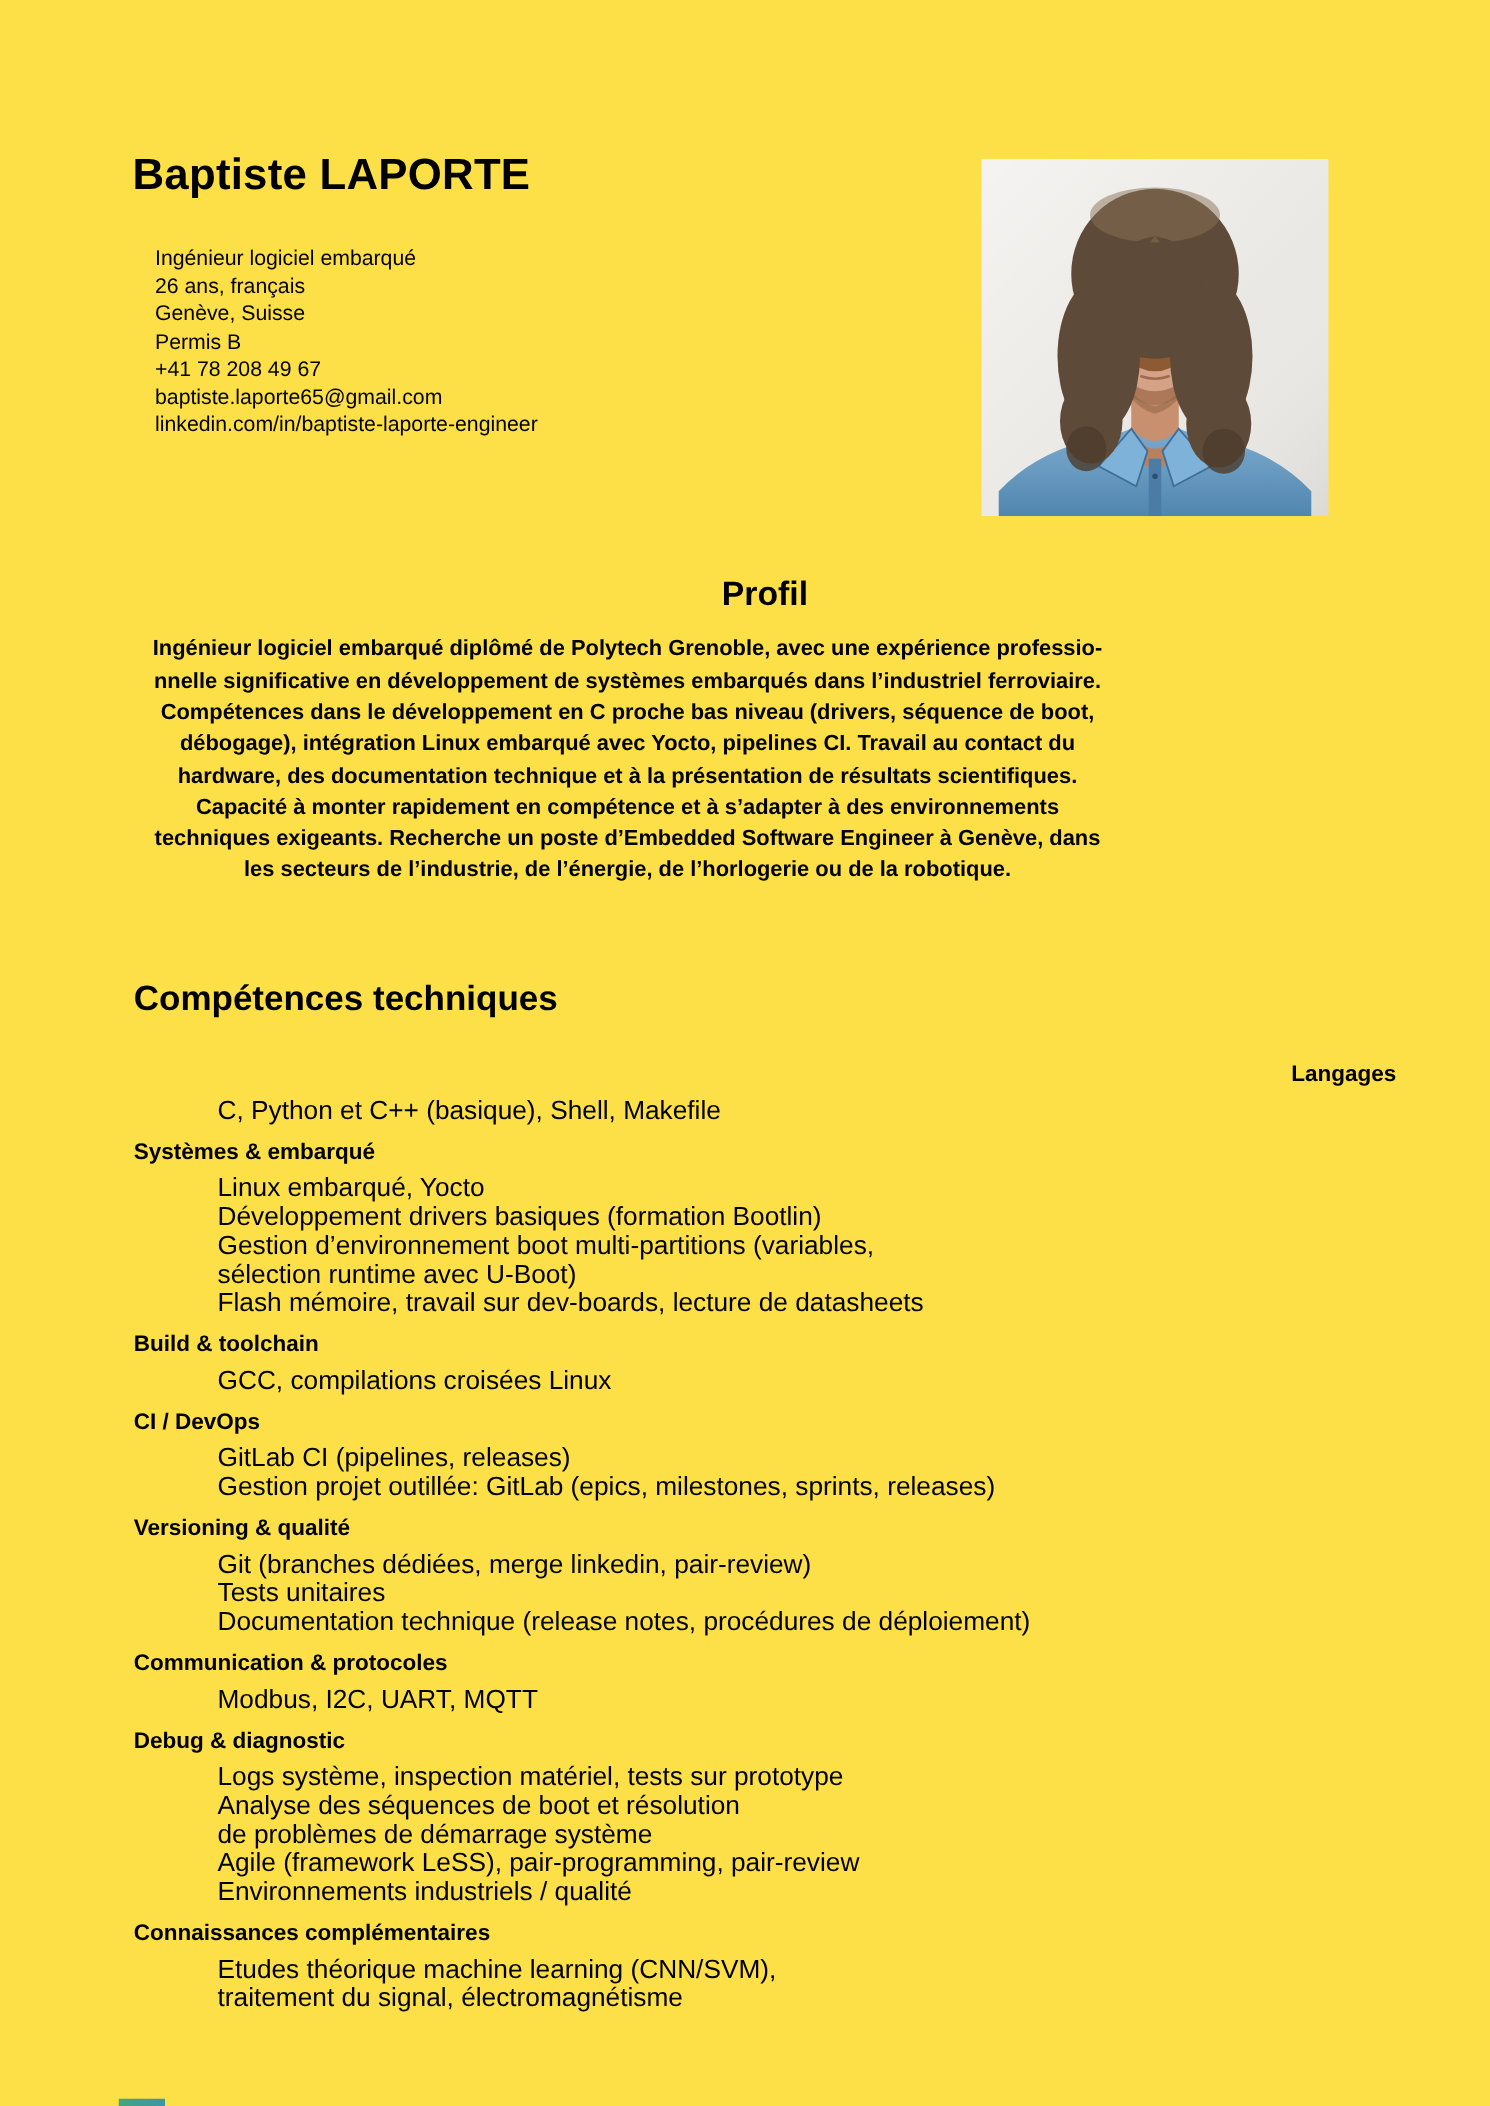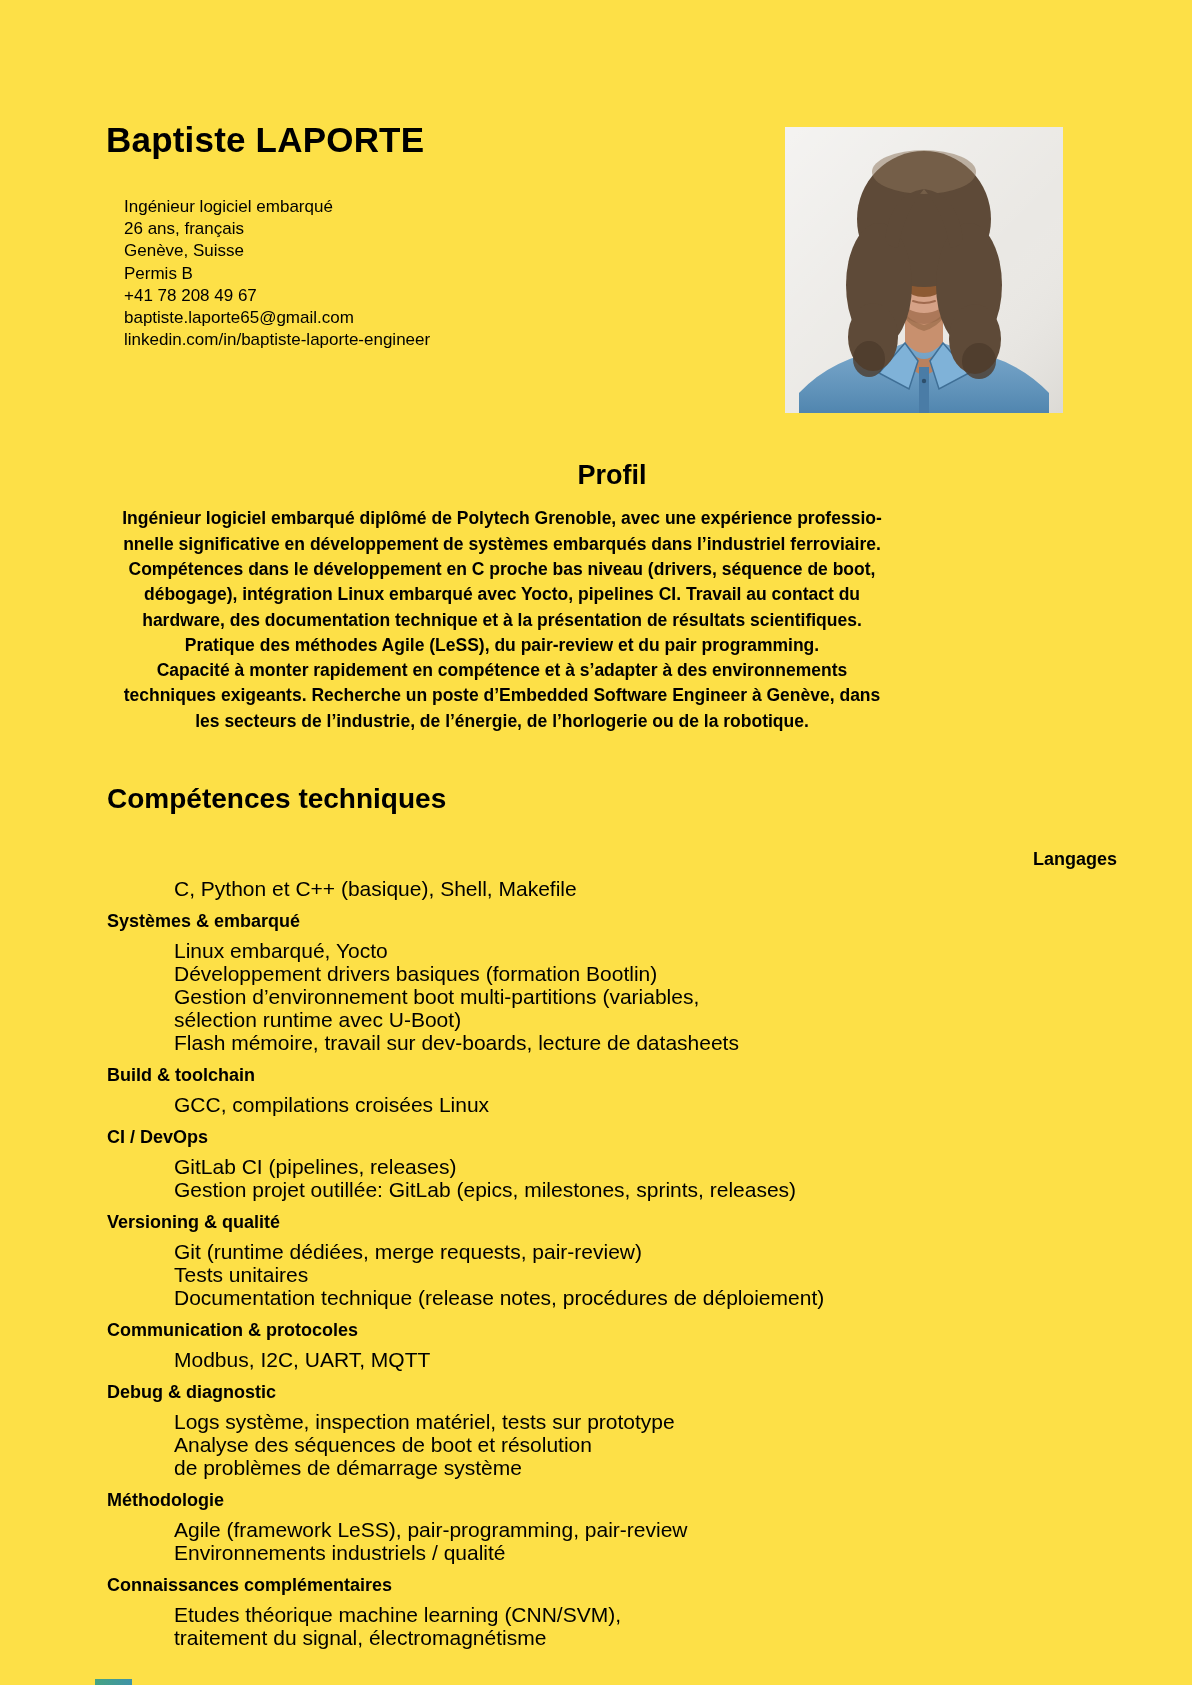"Pratique des méthodes Agile (LeSS)," div.profil-line { html: <div>Pratique des méthodes Agile (LeSS), du pair-review et du pair programming.</div> -> none }
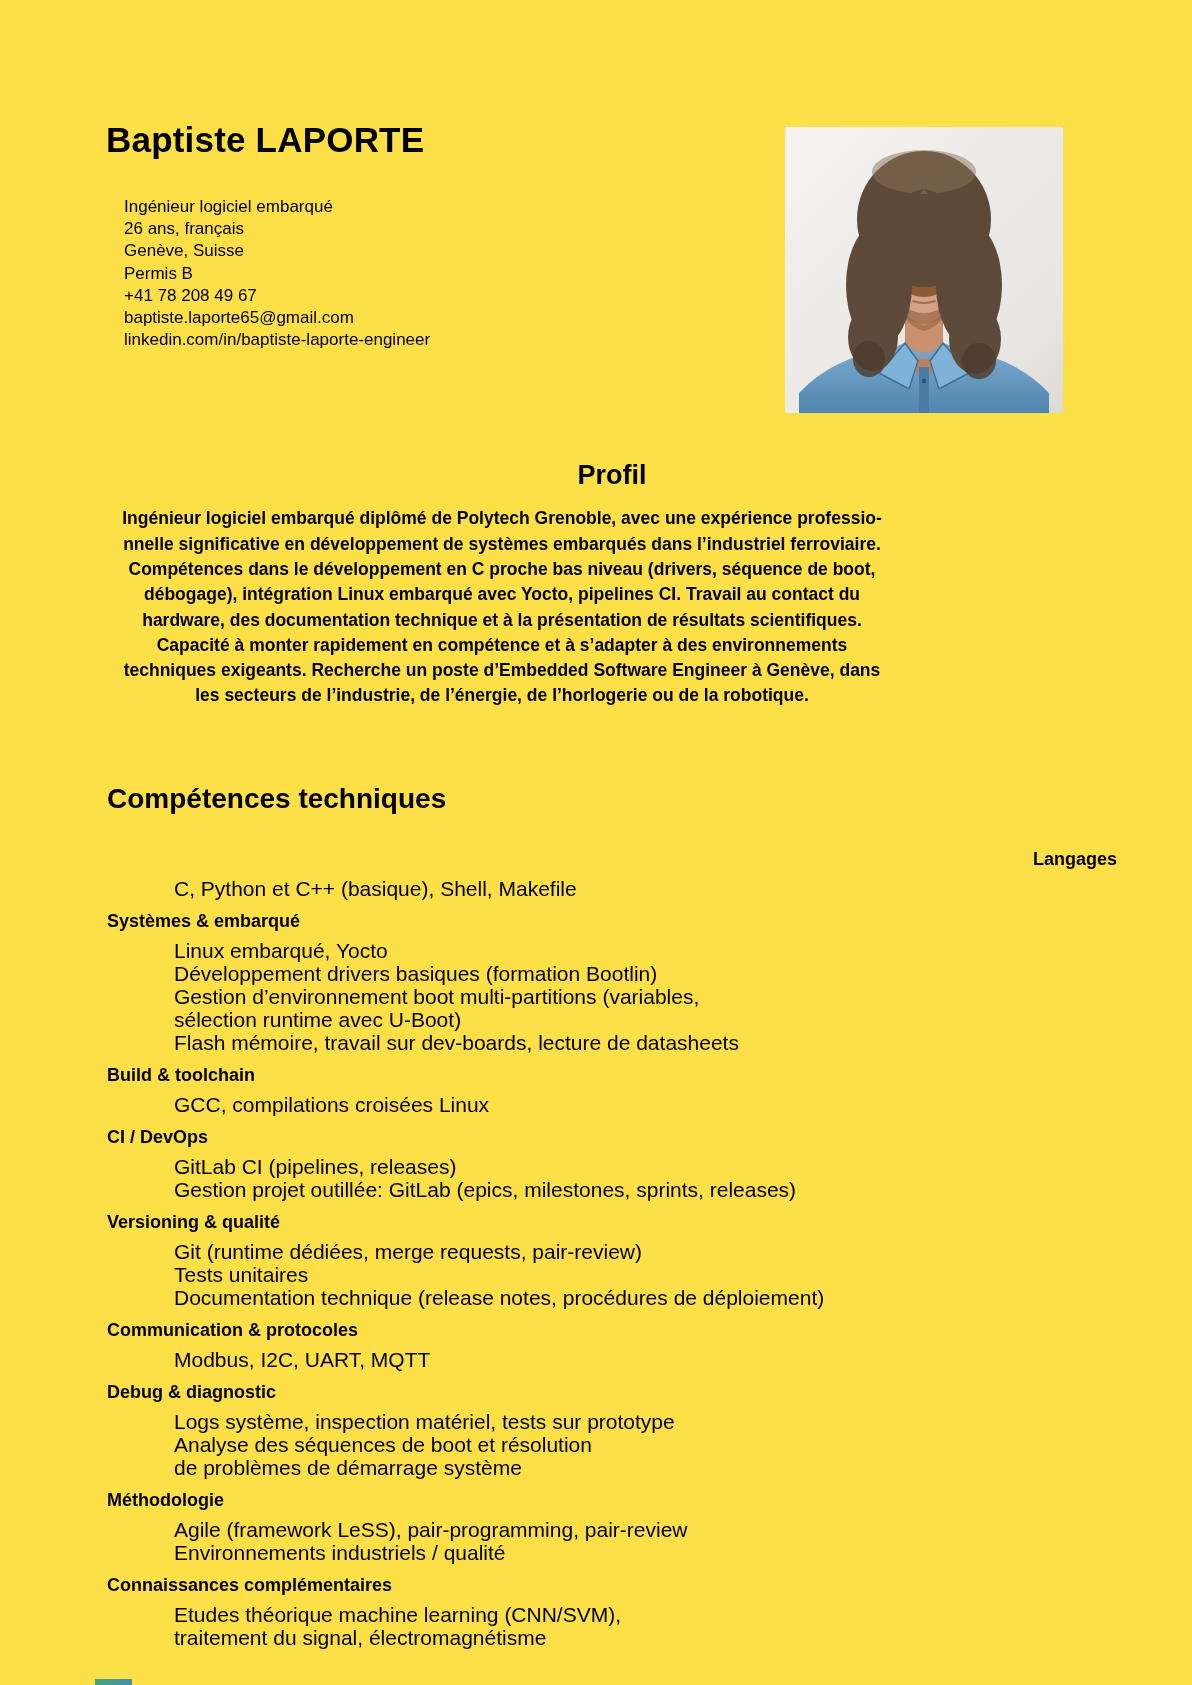"Git (runtime dédiées, merge requests," div.skill-item { text: runtime dédiées, merge requests -> branches dédiées, merge linkedin }
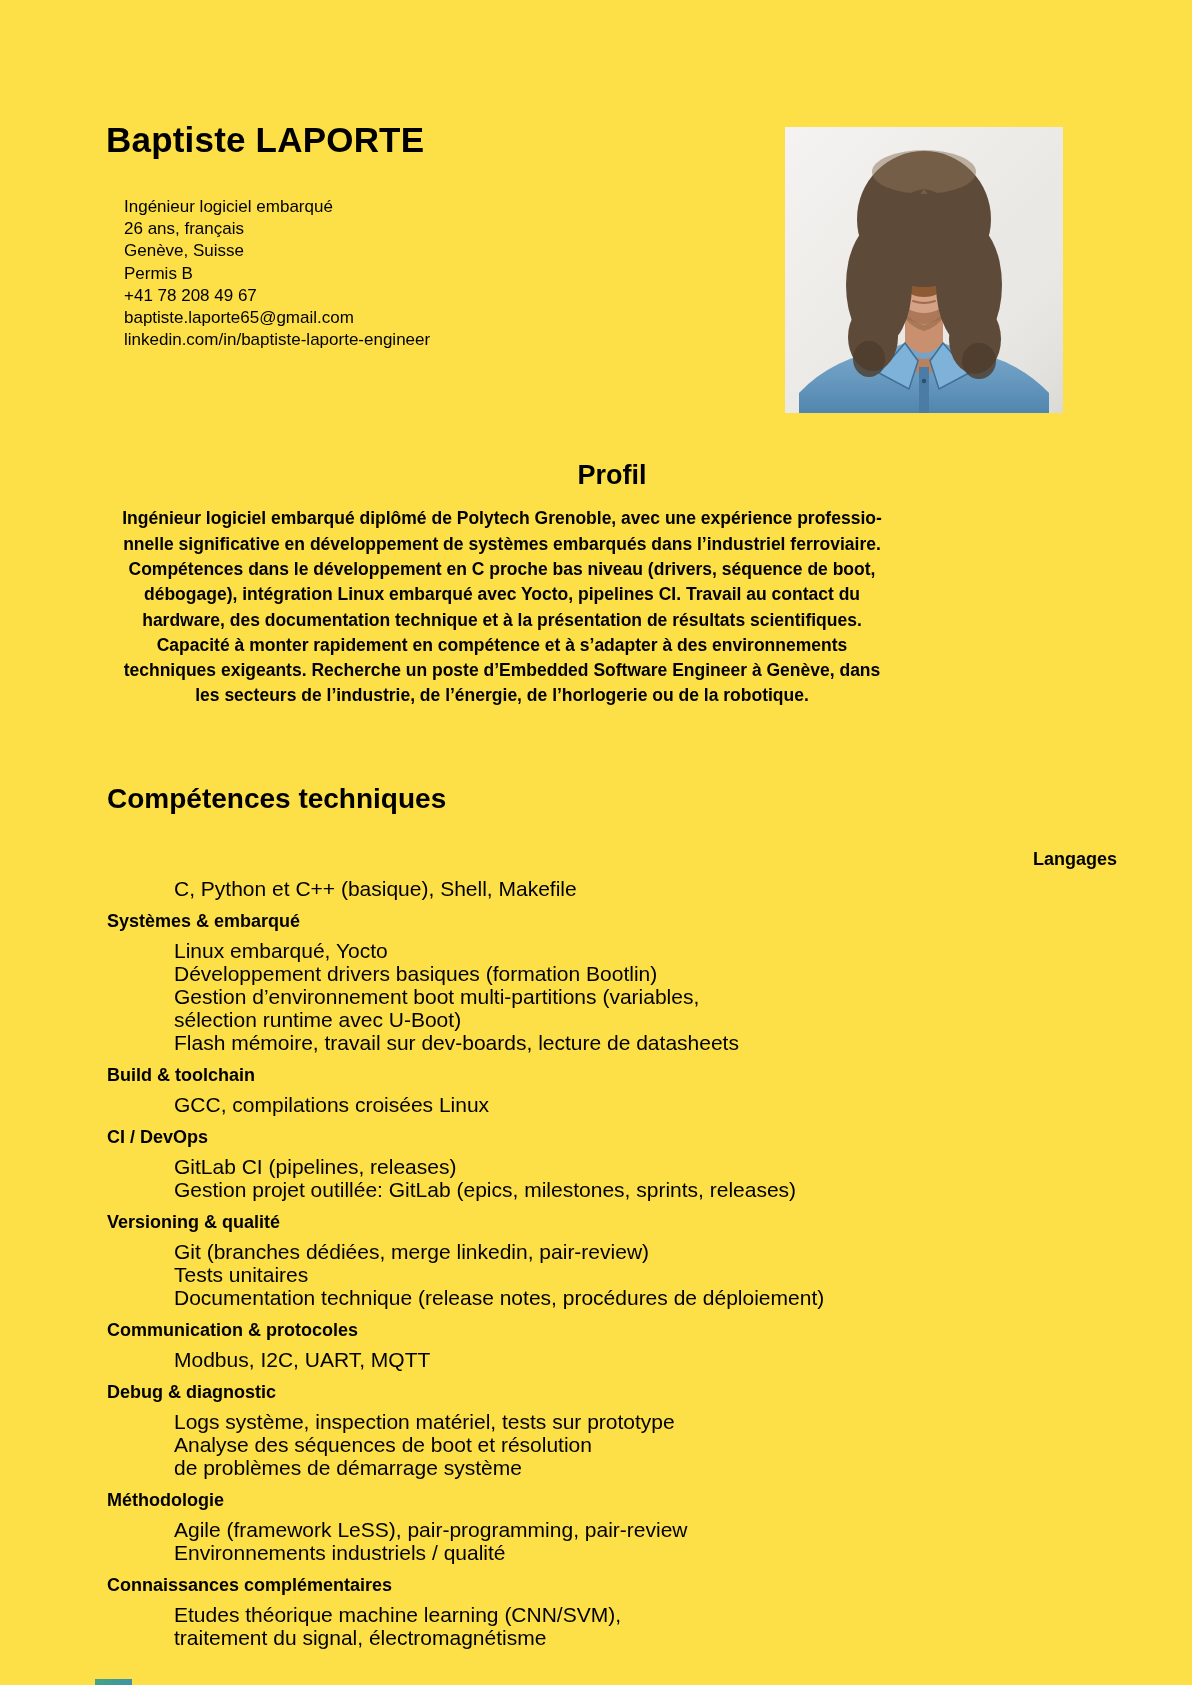"Méthodologie" div.skill-label { html: <div>Méthodologie</div> -> none }
